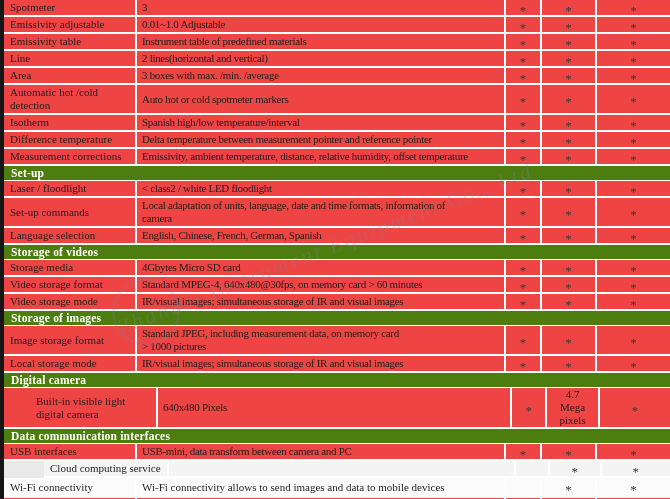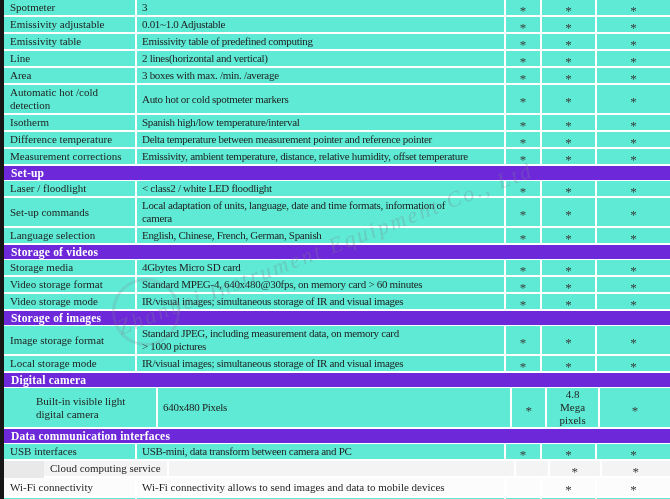"Spotmeter" .row { background: #5eead4 -> #ef4444 }
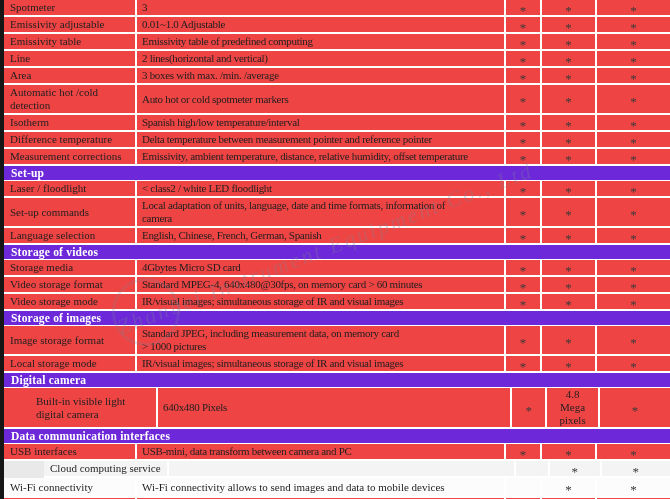"Emissivity table of predefined computing" div.line { text: Emissivity table of predefined computing -> Instrument table of predefined materials }
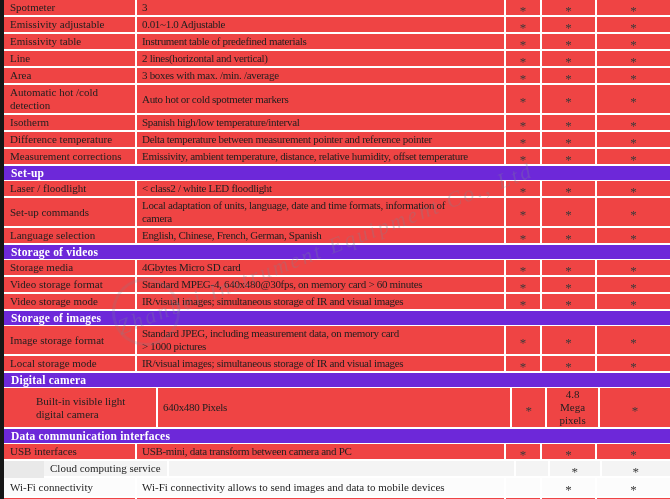"Set-up" .section-row { background: #6d28d9 -> #4d7c0f }
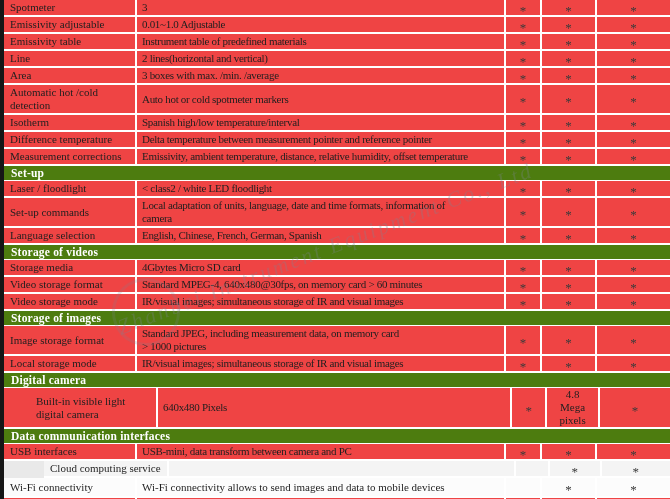"4.8" div.mline { text: 4.8 -> 4.7 }
